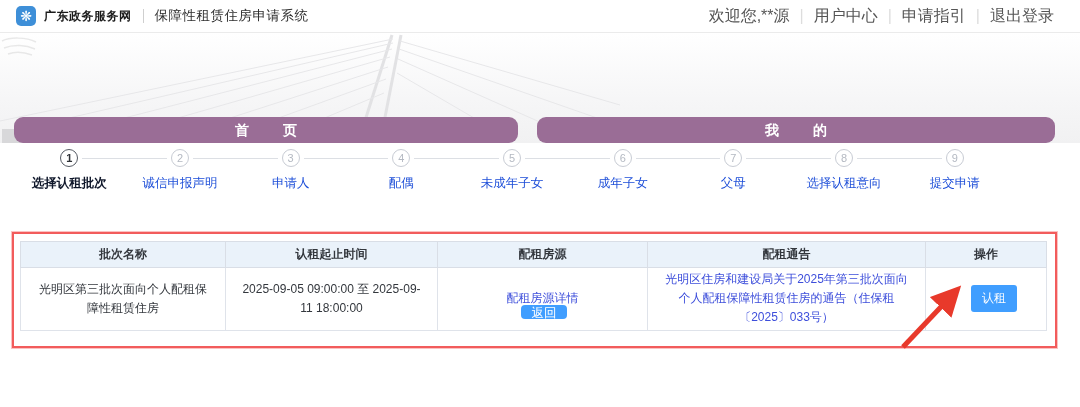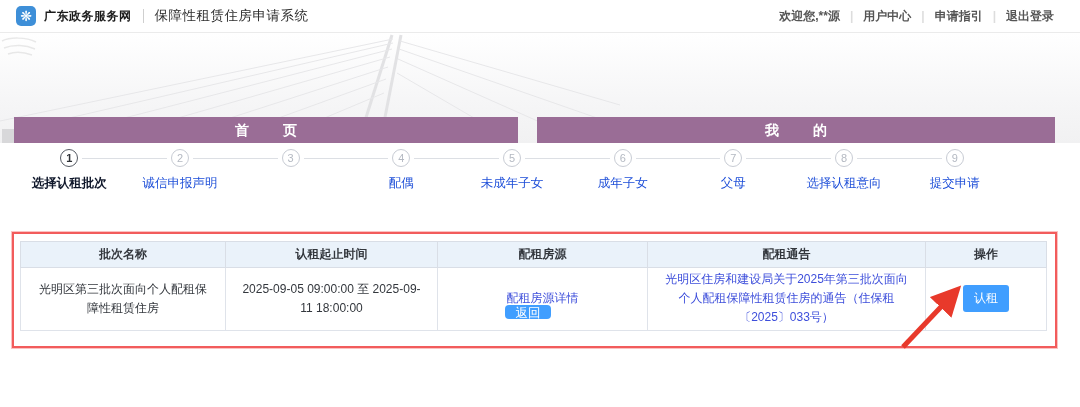"欢迎您,**源" .user-links { font-size: 12px -> 16px; font-weight: bold -> none }
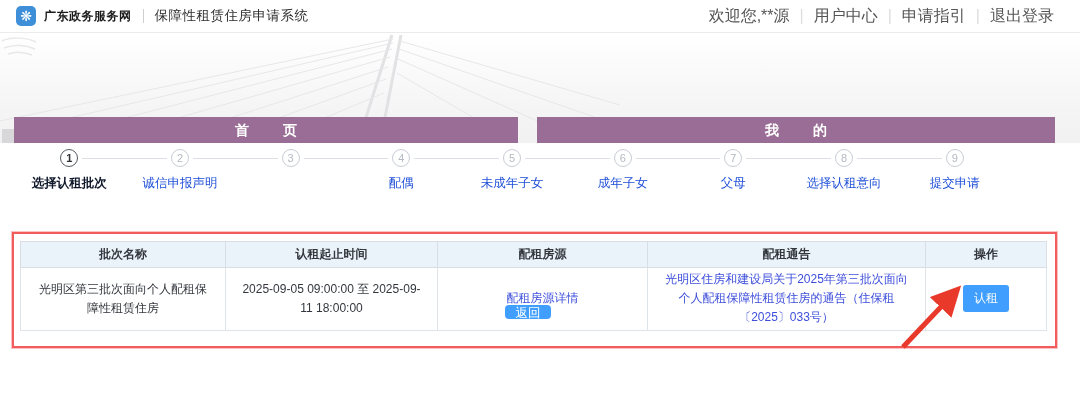"首 页" .tab { border-radius: none -> 9px }
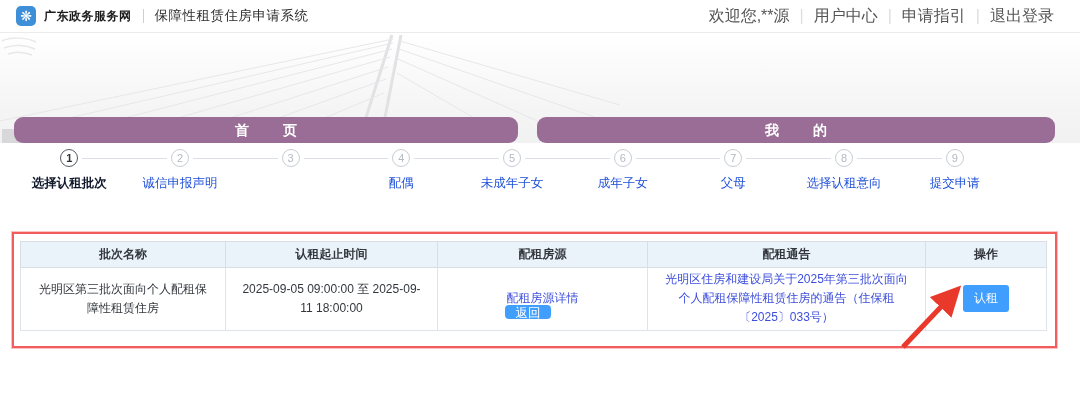"申请人" div.slabel { html: none -> <div>申请人</div> }
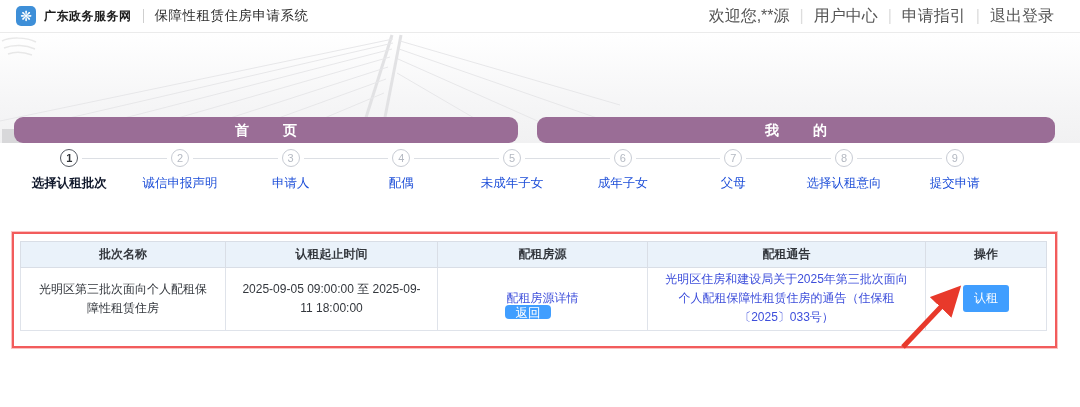"认租" .btn { margin-left: none -> 16px }
